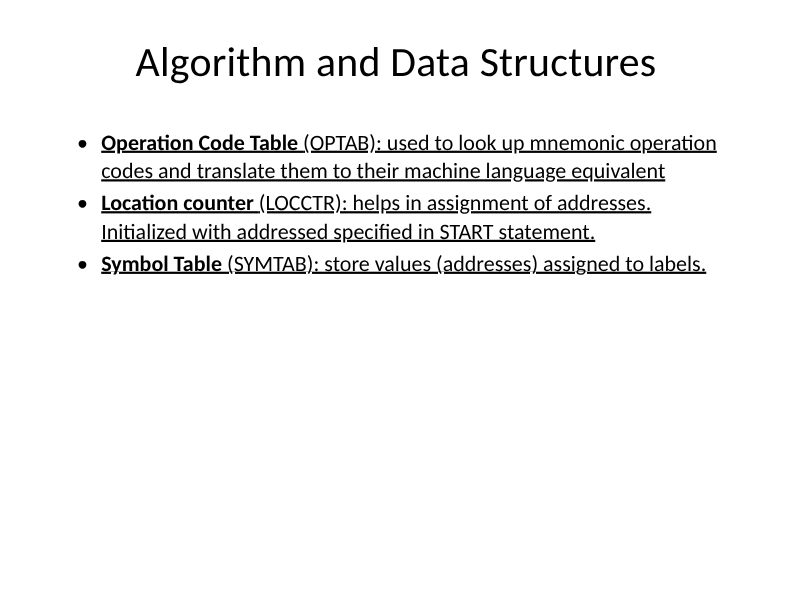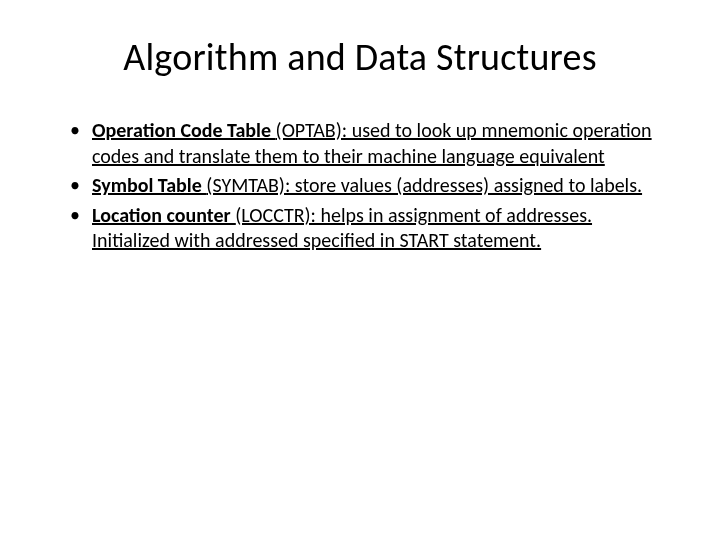"Symbol Table (SYMTAB): store values" li { order: before "Location counter (LOCCTR): helps in" -> after "Location counter (LOCCTR): helps in" }
